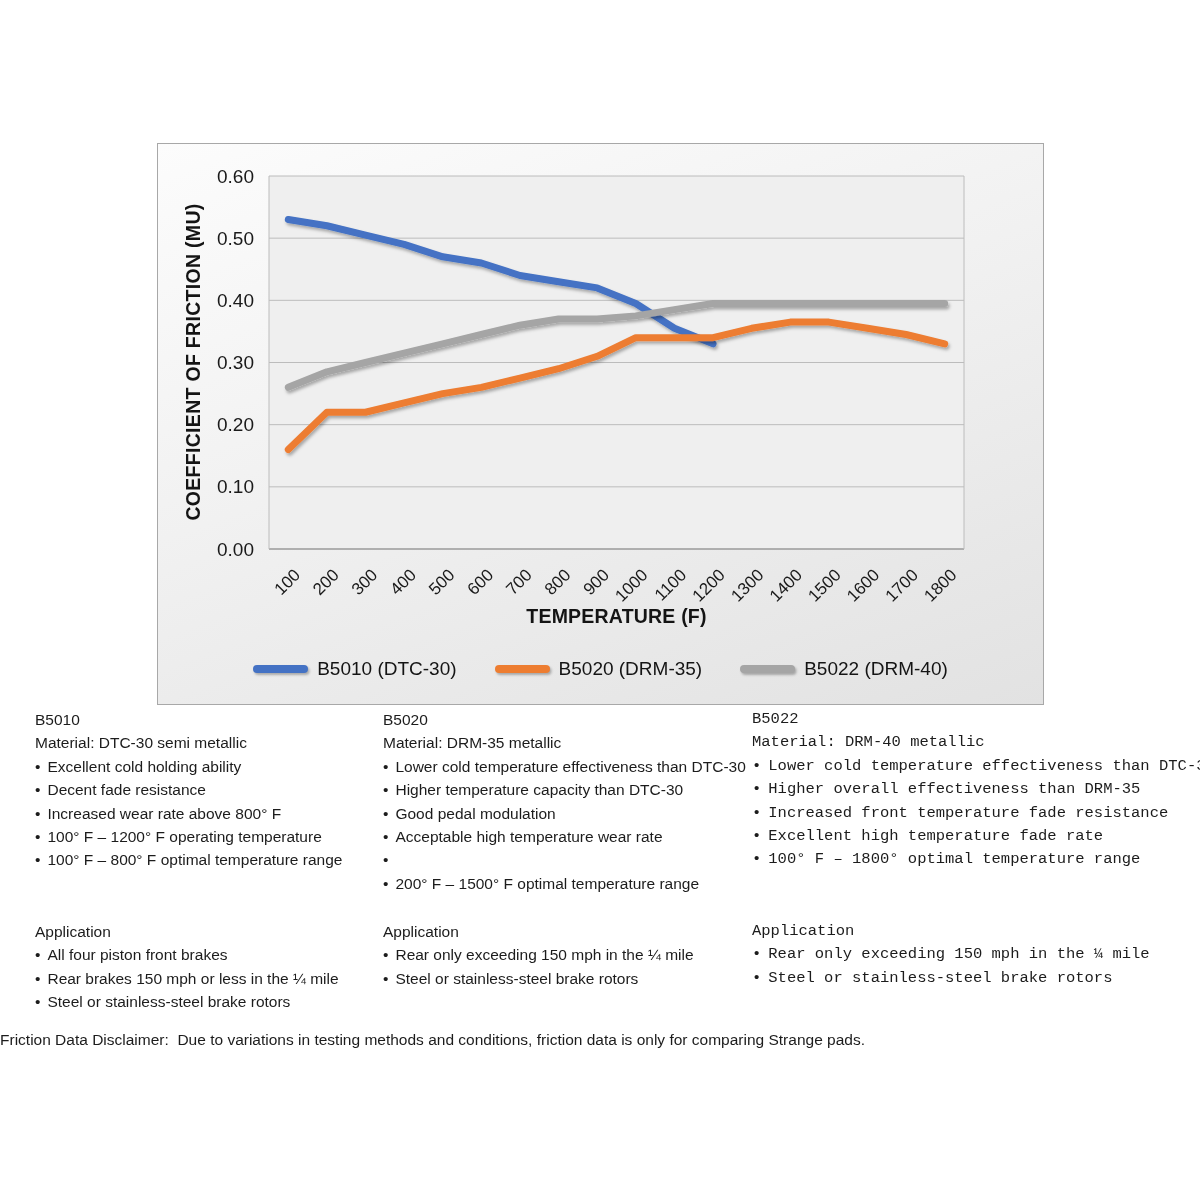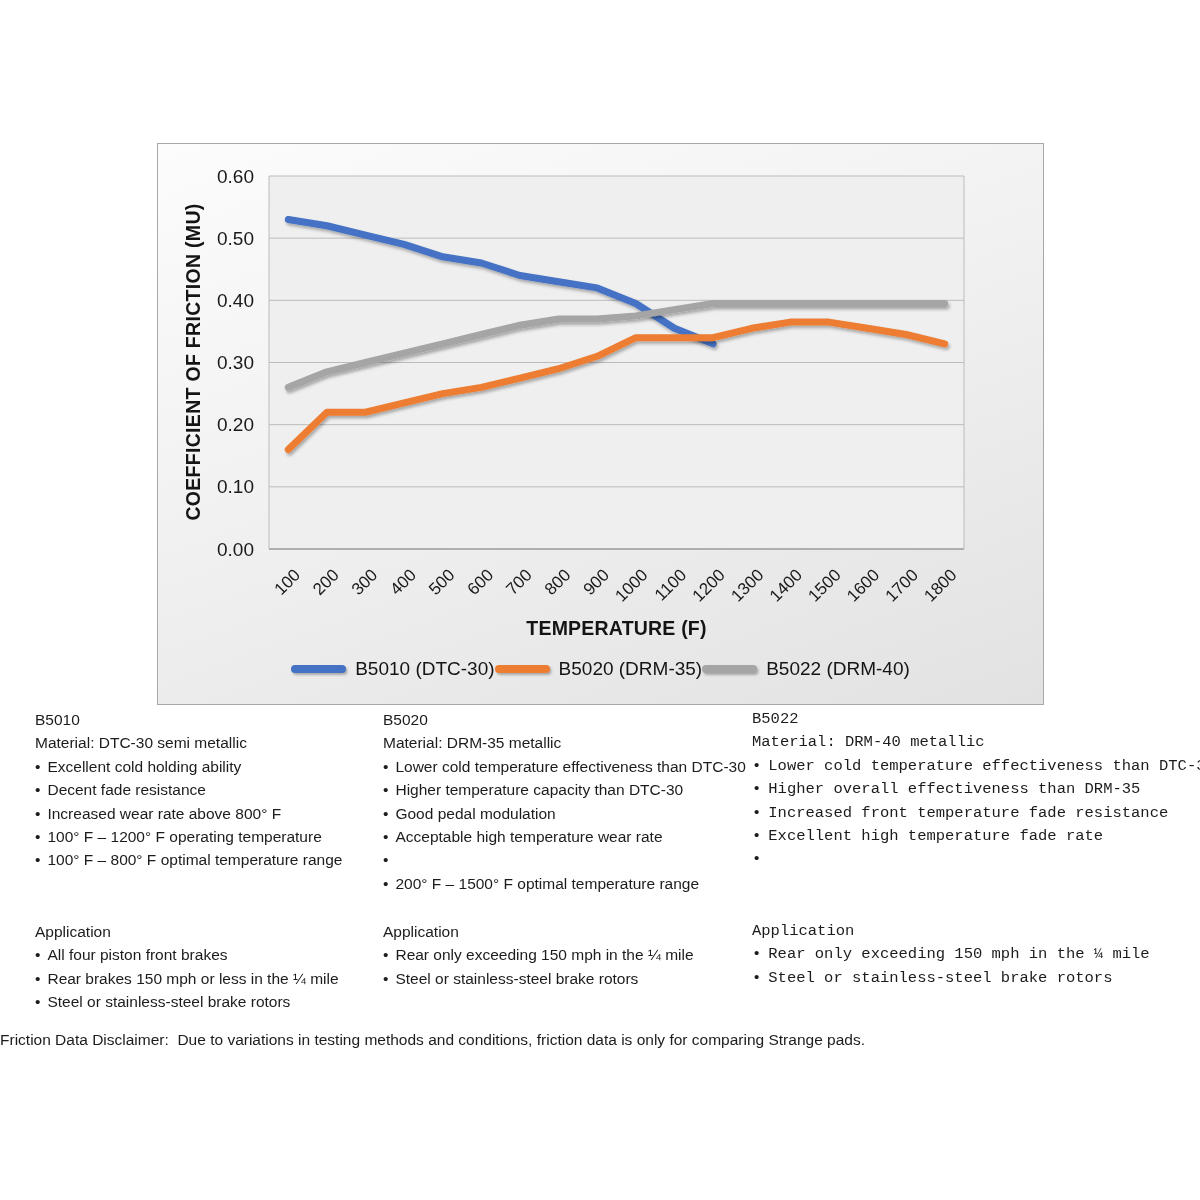"TEMPERATURE (F)" .x-title { top: 473px -> 461px }
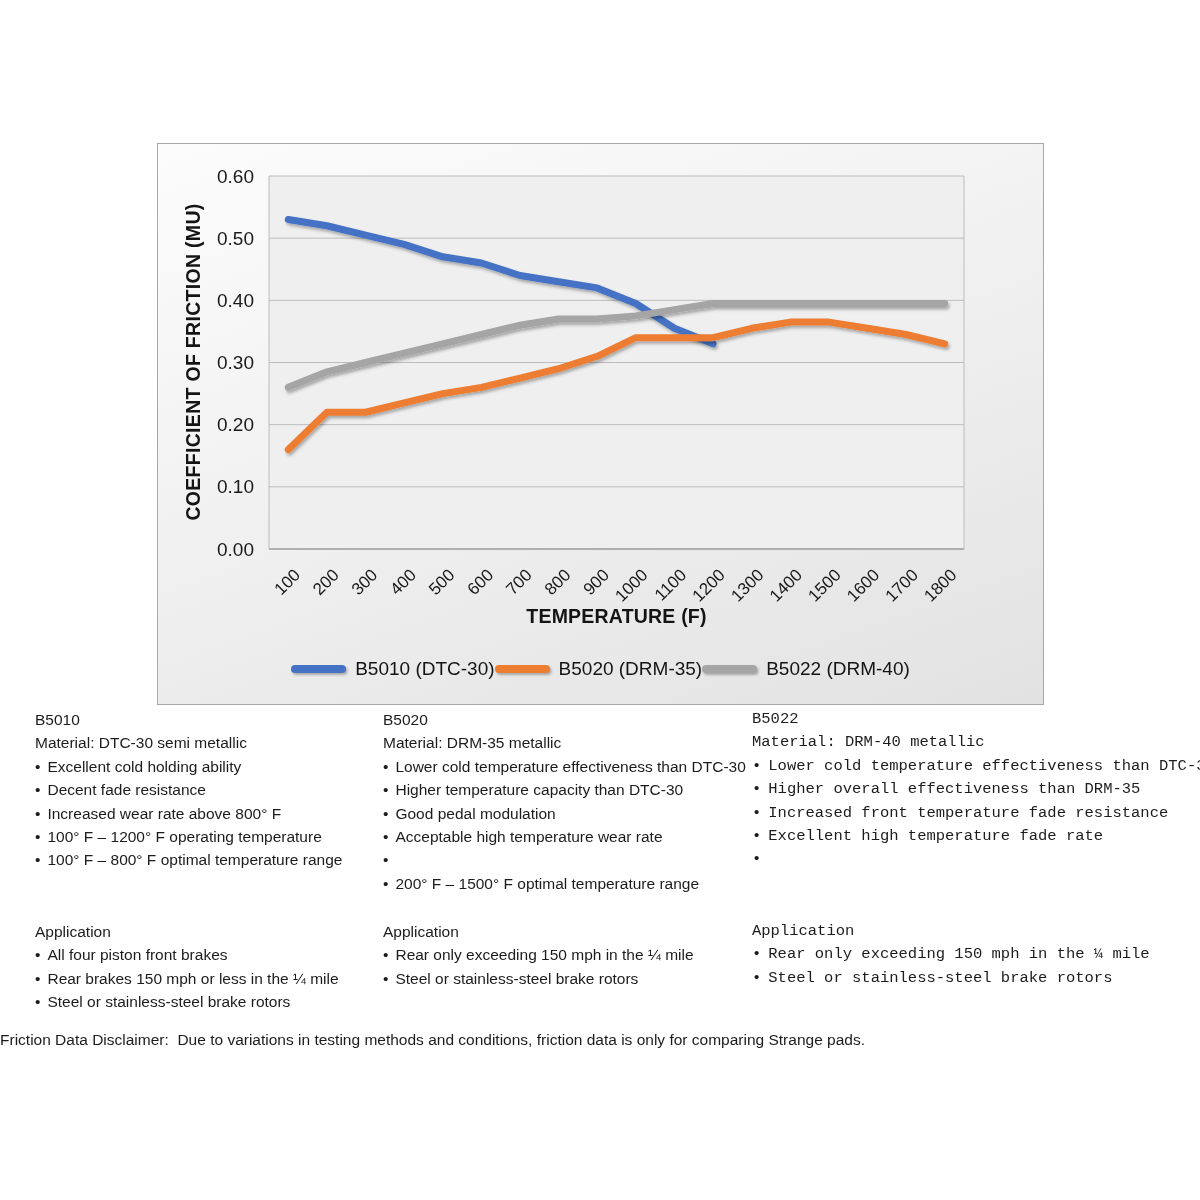"B5010 (DTC-30)" .legend { gap: none -> 38px }
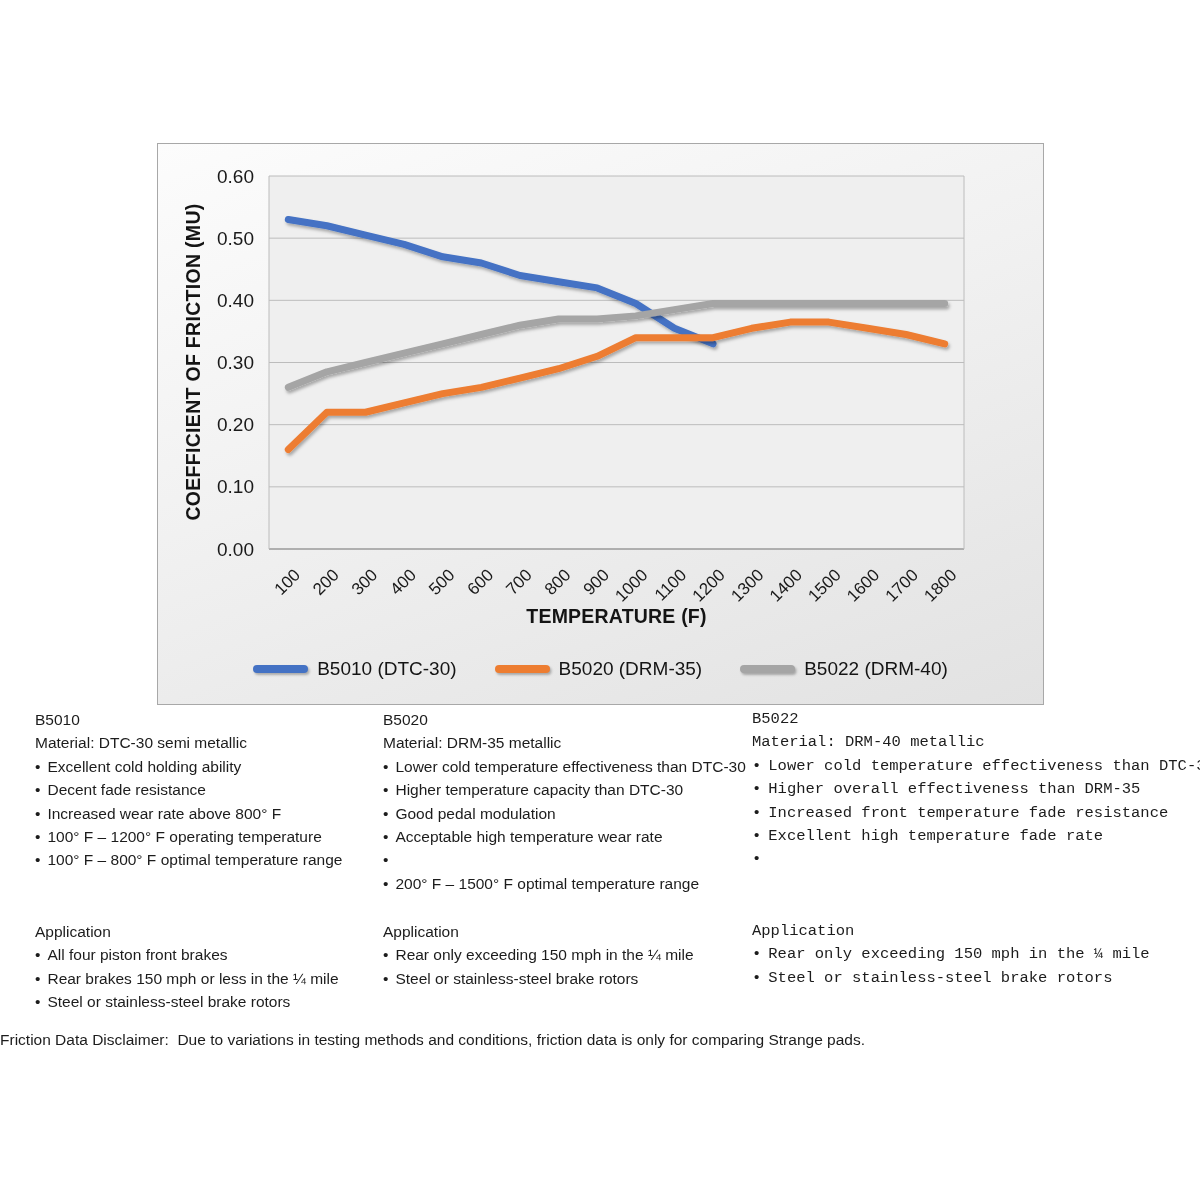"100° F – 1800° optimal" span { html: none -> <span>100° F – 1800° optimal temperature range</span> }
